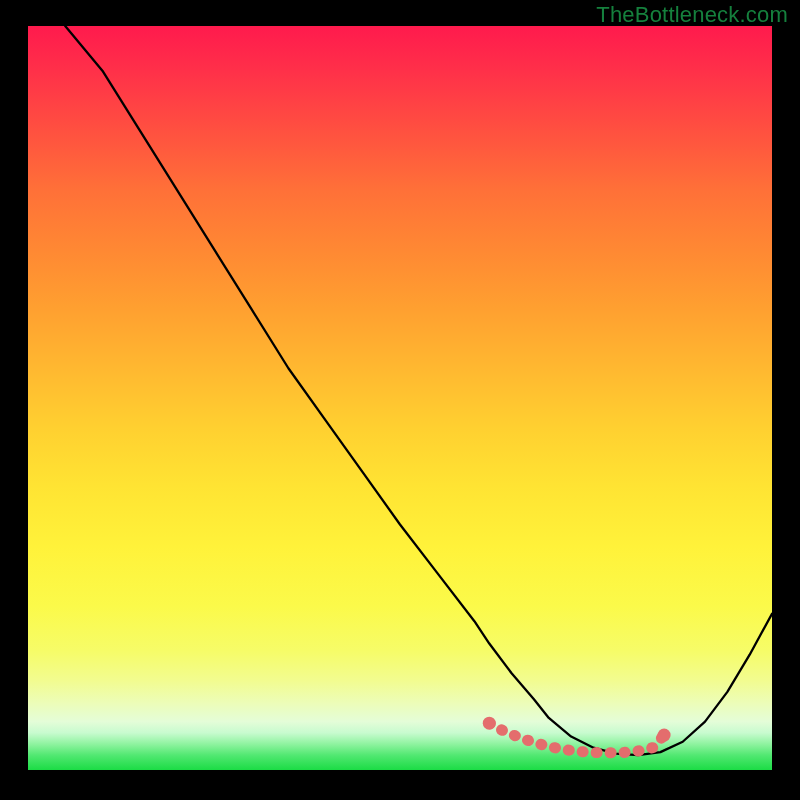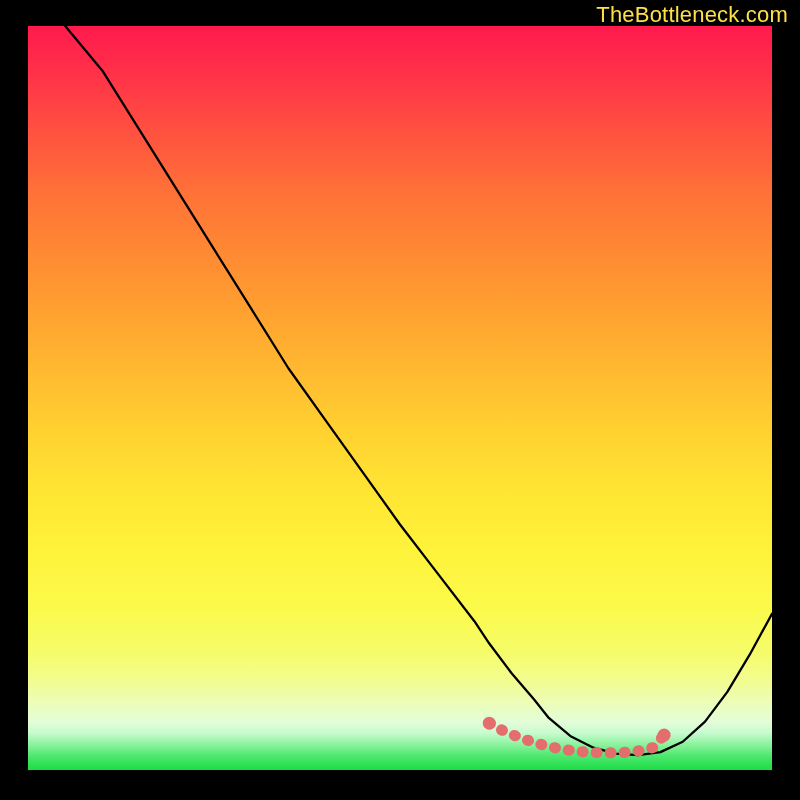"TheBottleneck.com" .watermark { color: #fde047 -> #15803d }
